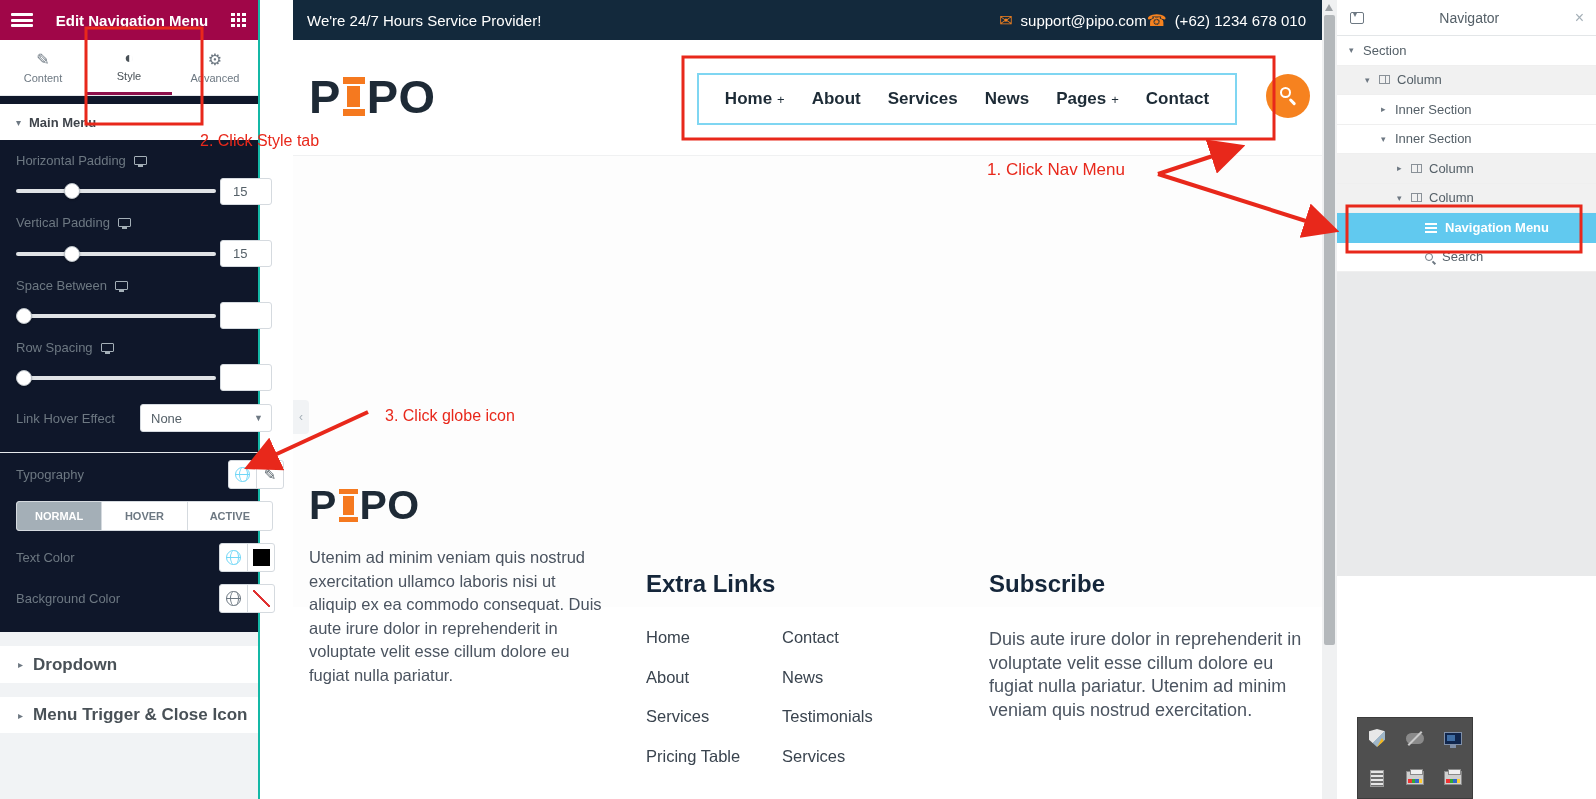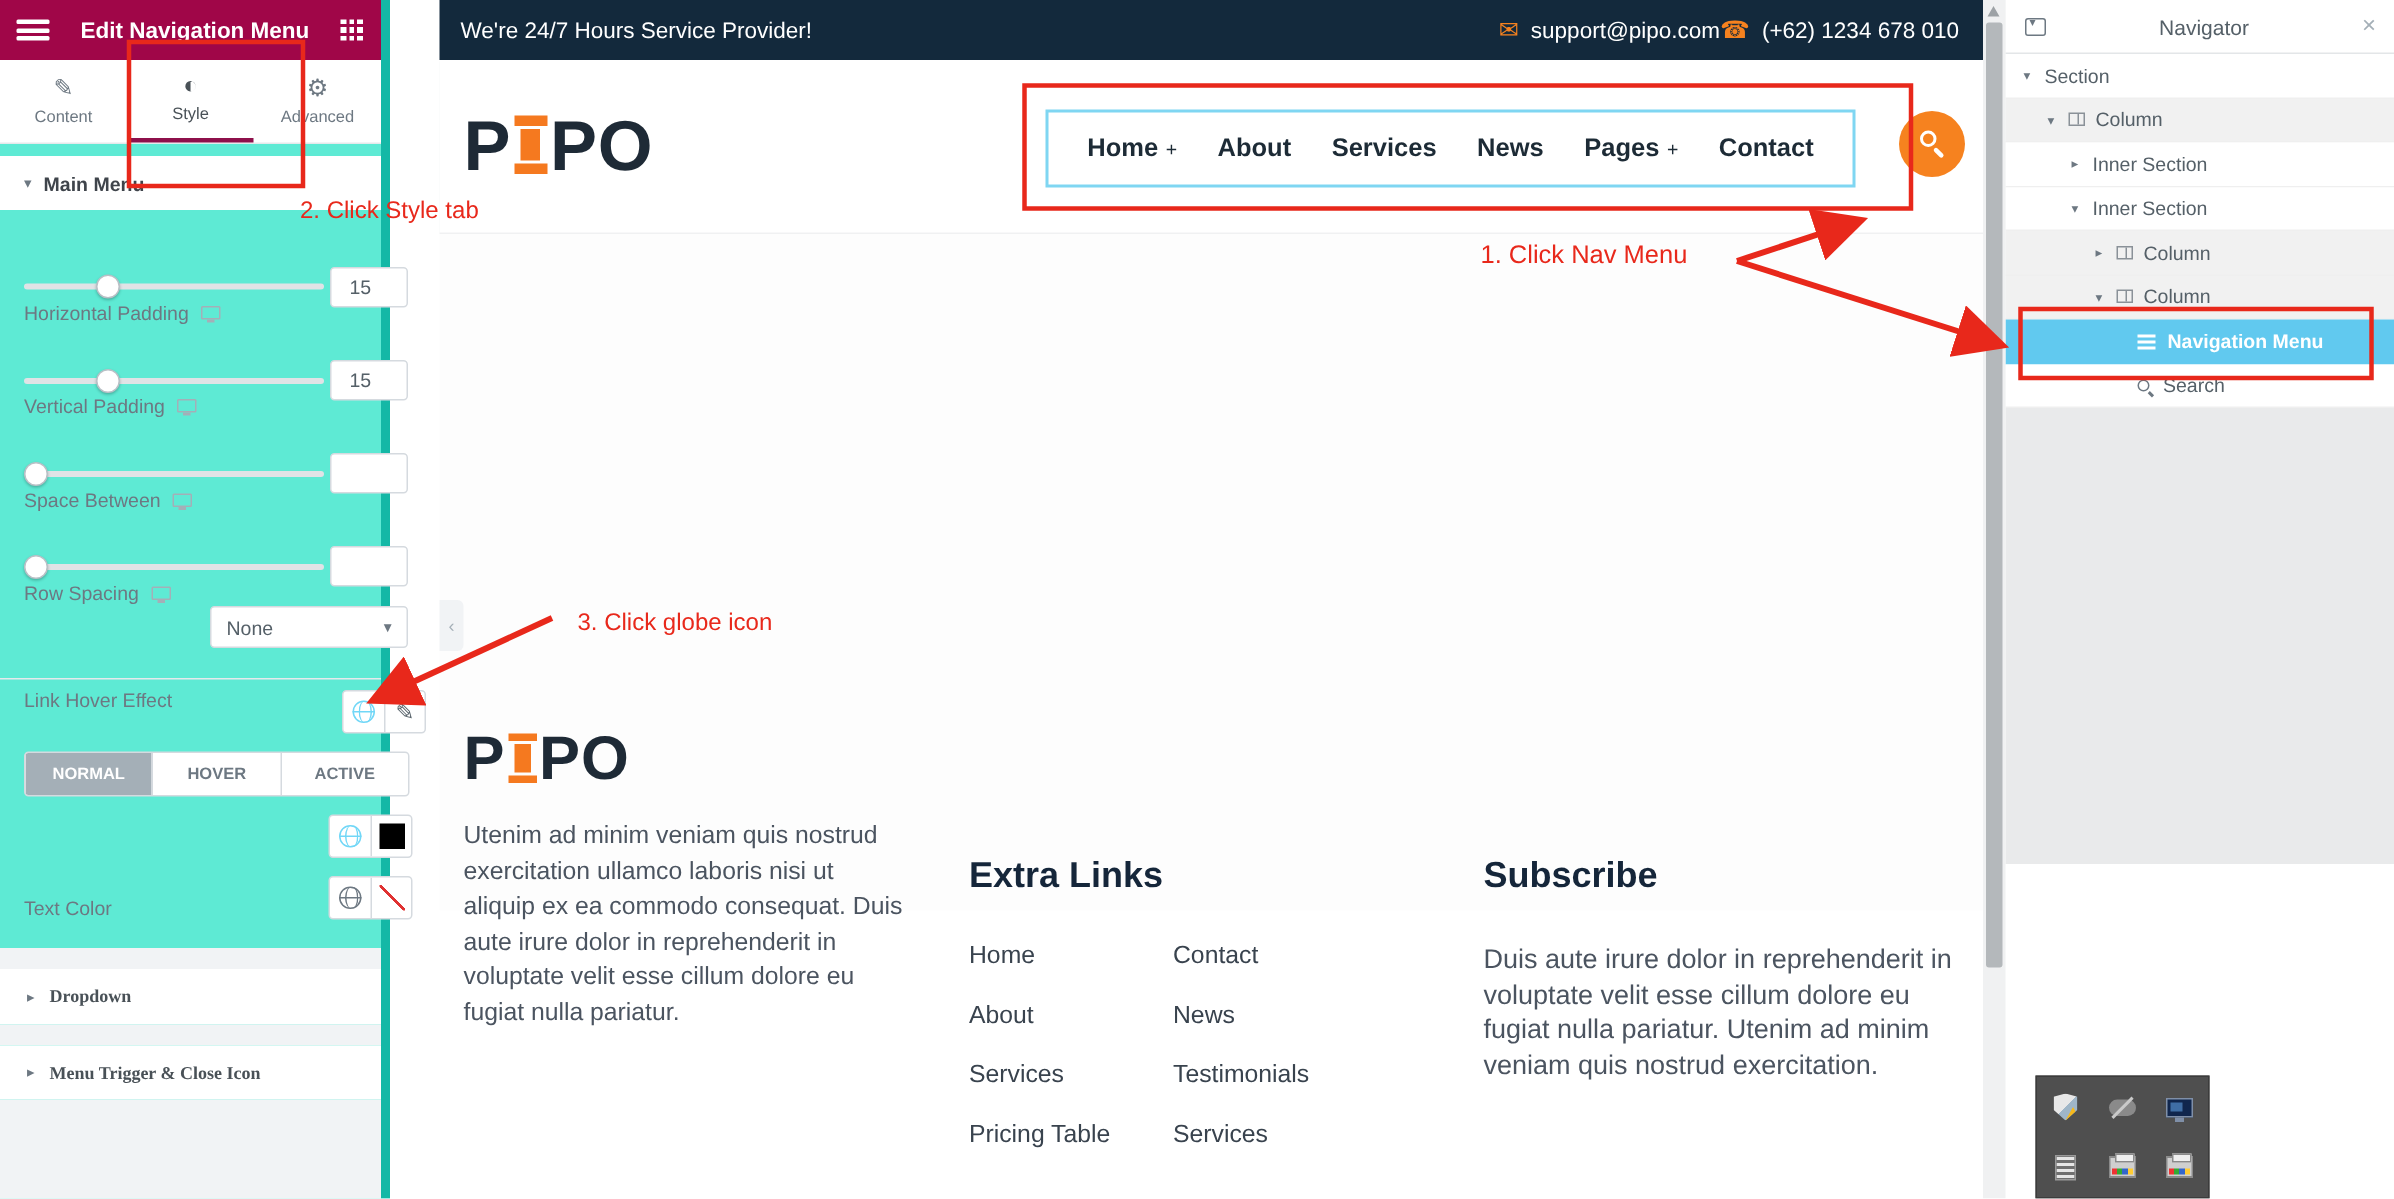"Edit Navigation Menu" #panel { background: #5eead4 -> #0f172a; border-right: 6px solid #14b8a6 -> 2px solid #14b8a6 }
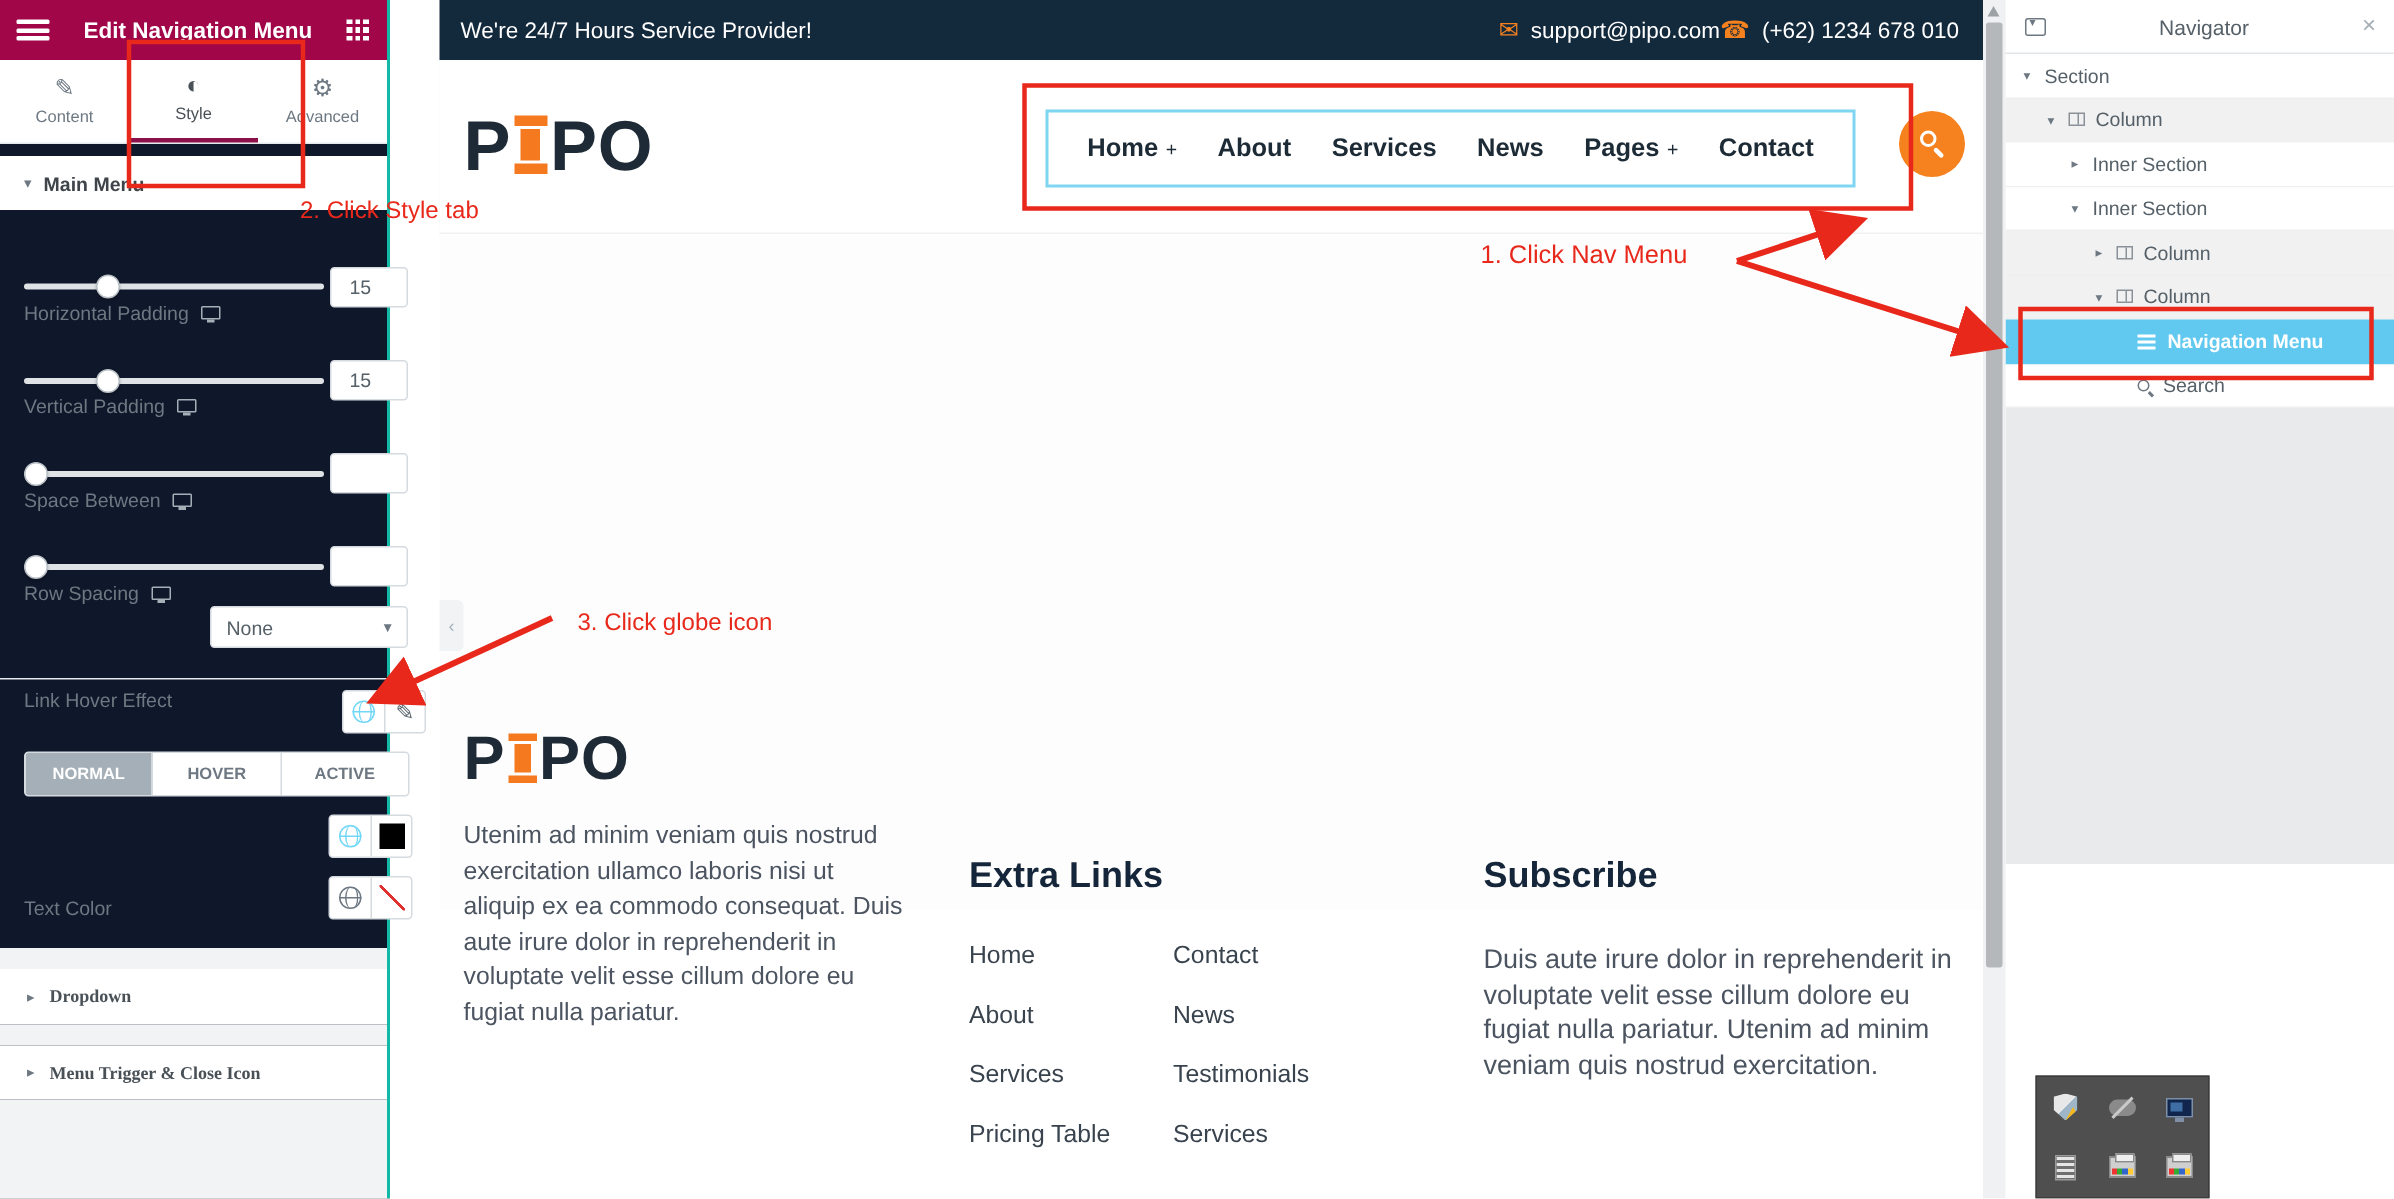"Horizontal Padding" .ctl-label { margin-top: 48px -> none }
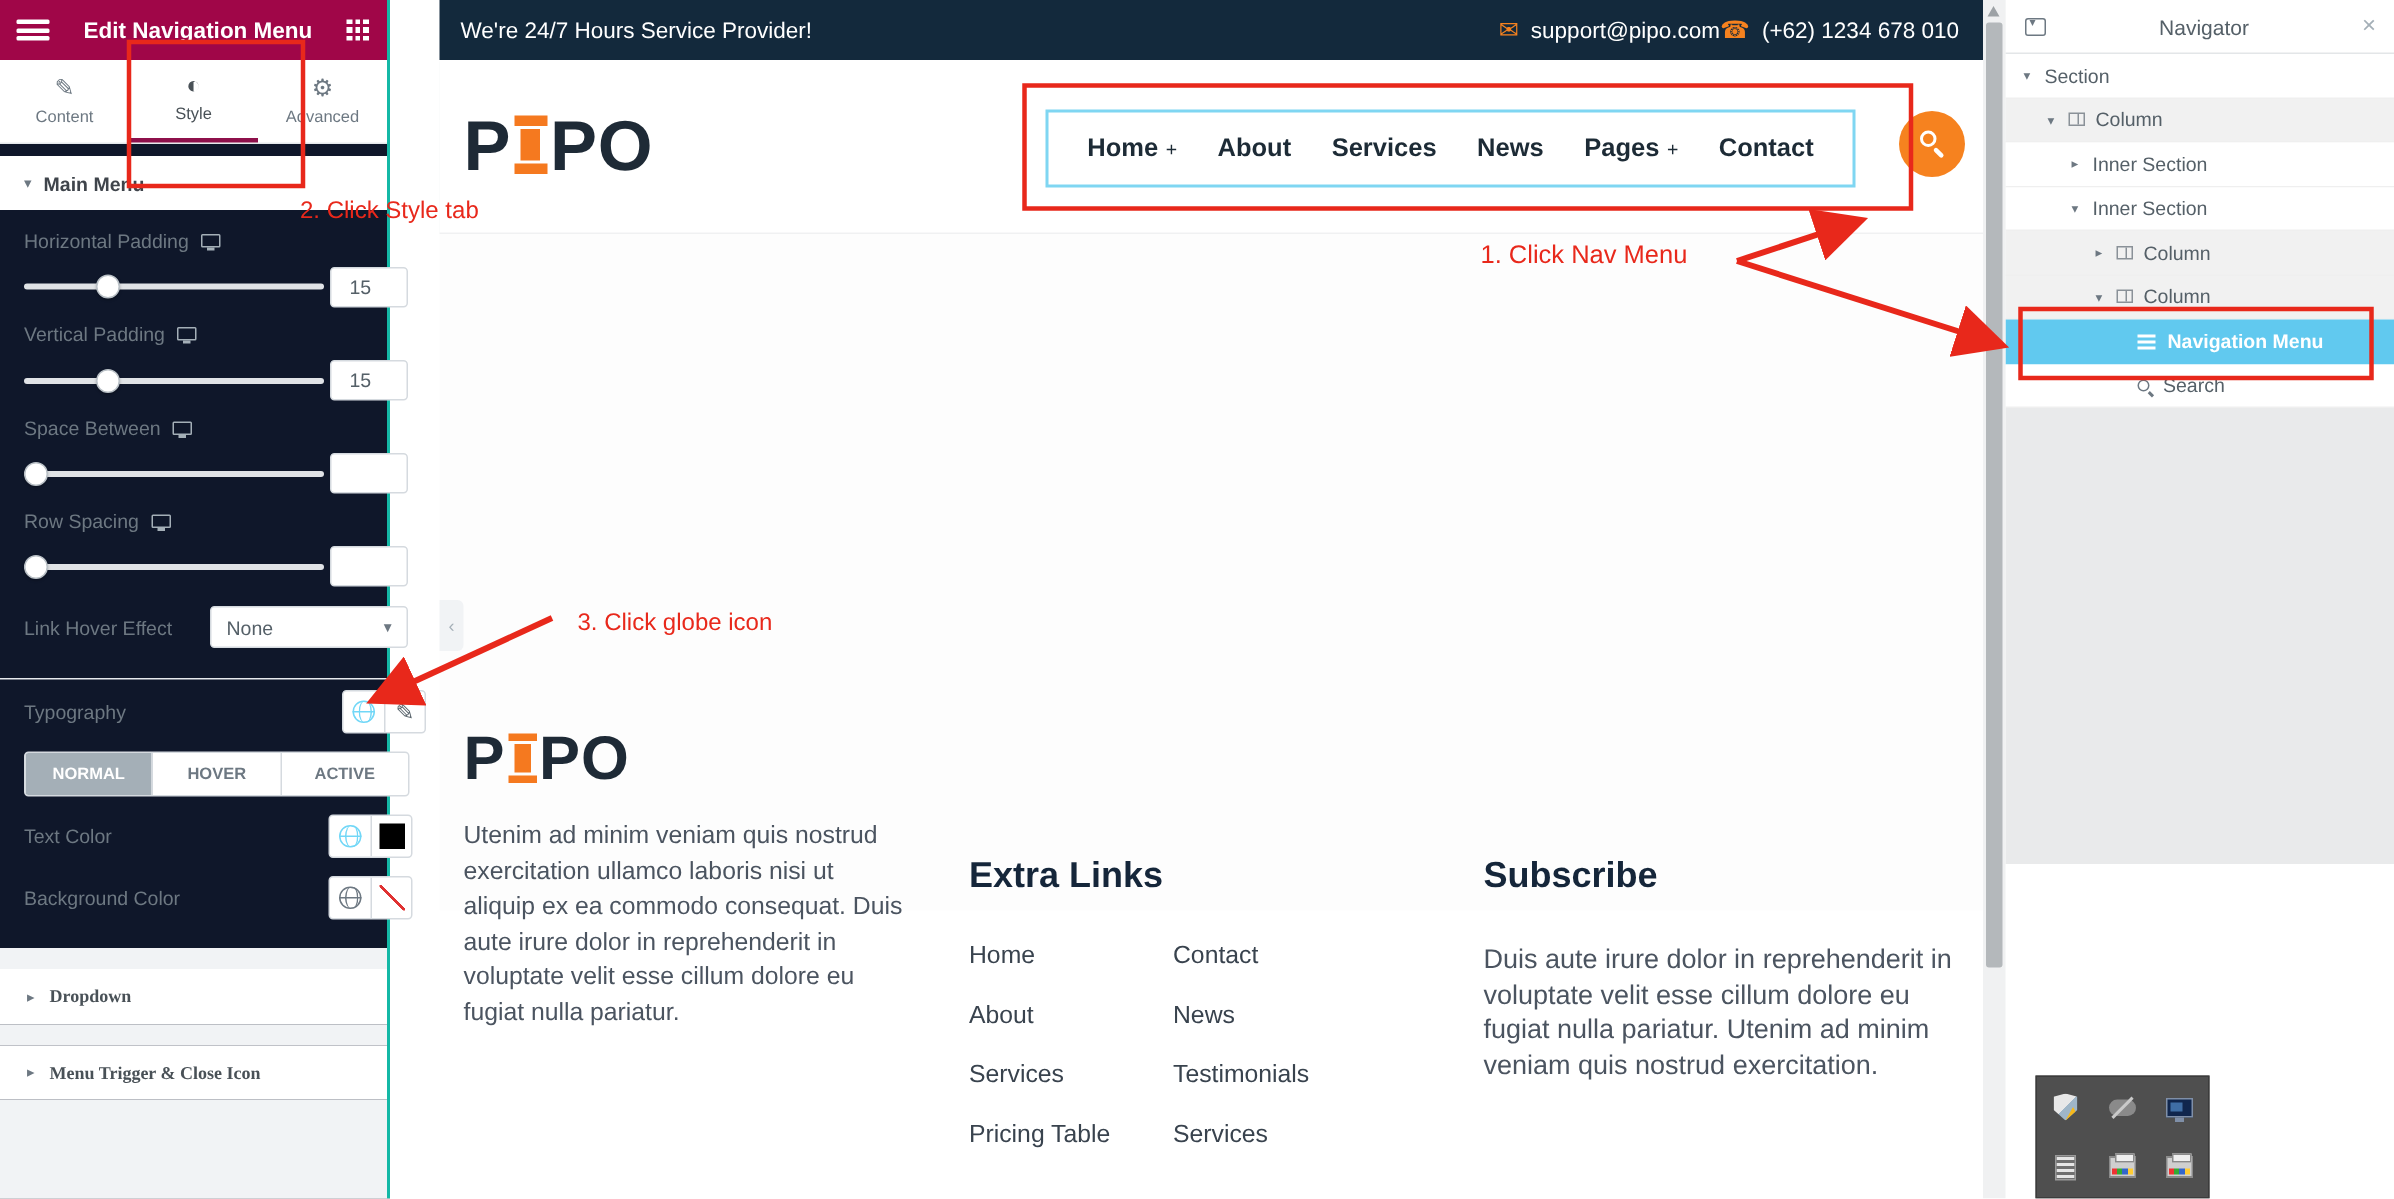"Dropdown" .acc-row .stl { font-family: Liberation Serif, serif -> none; font-size: 12px -> 17px }
